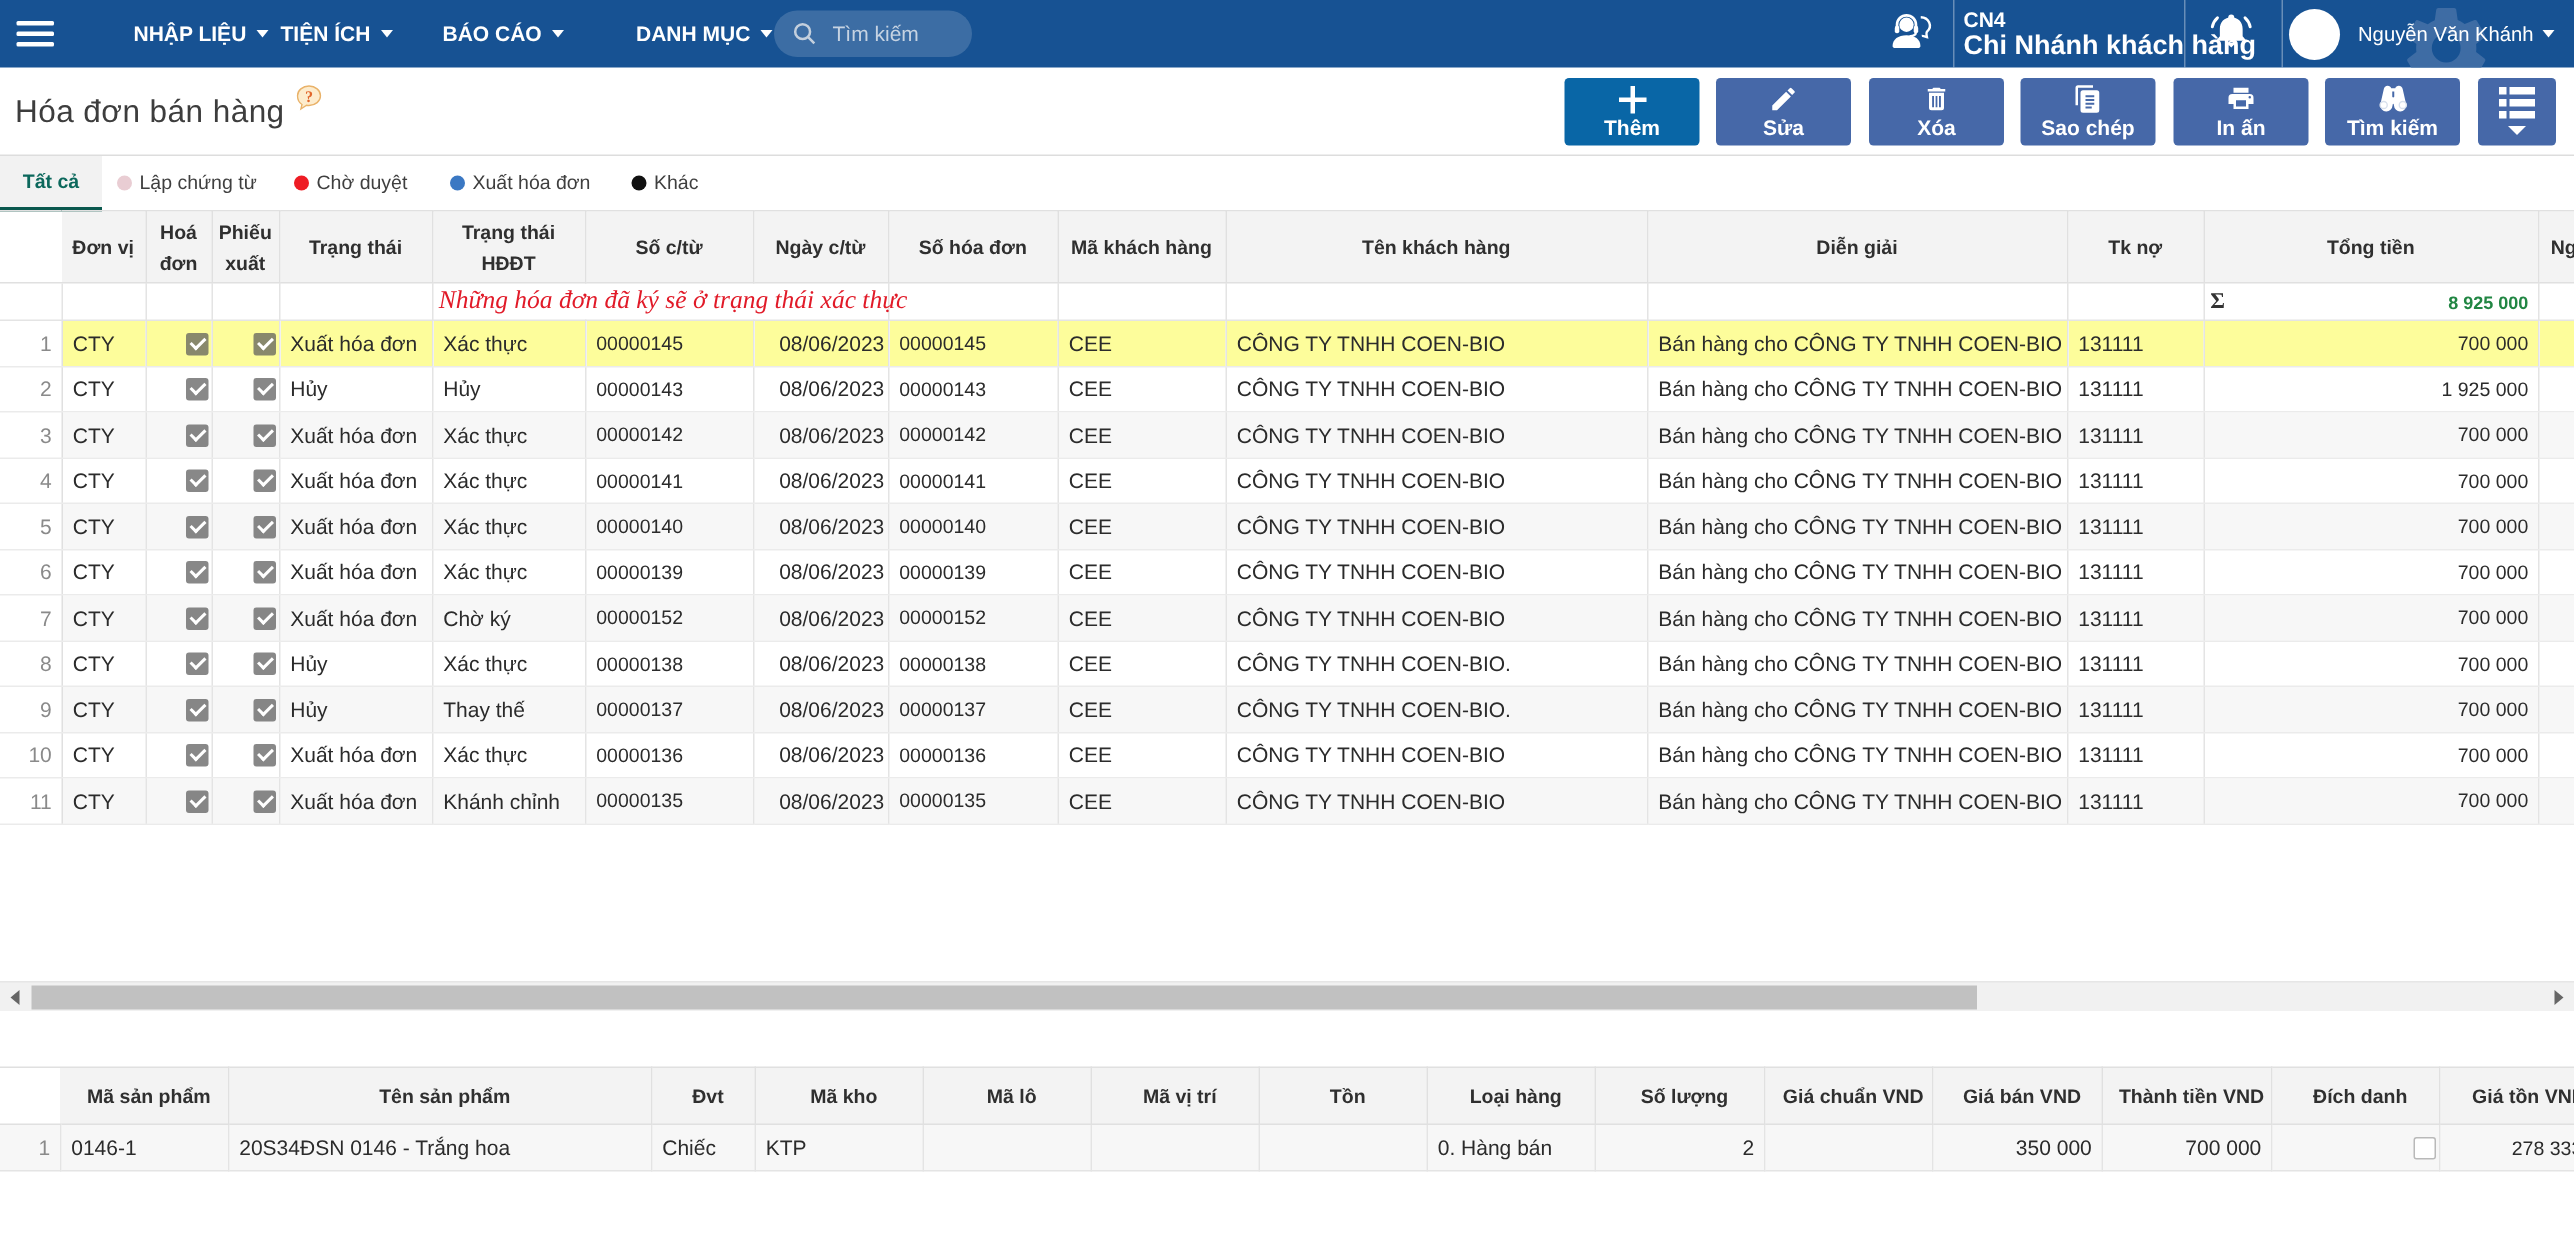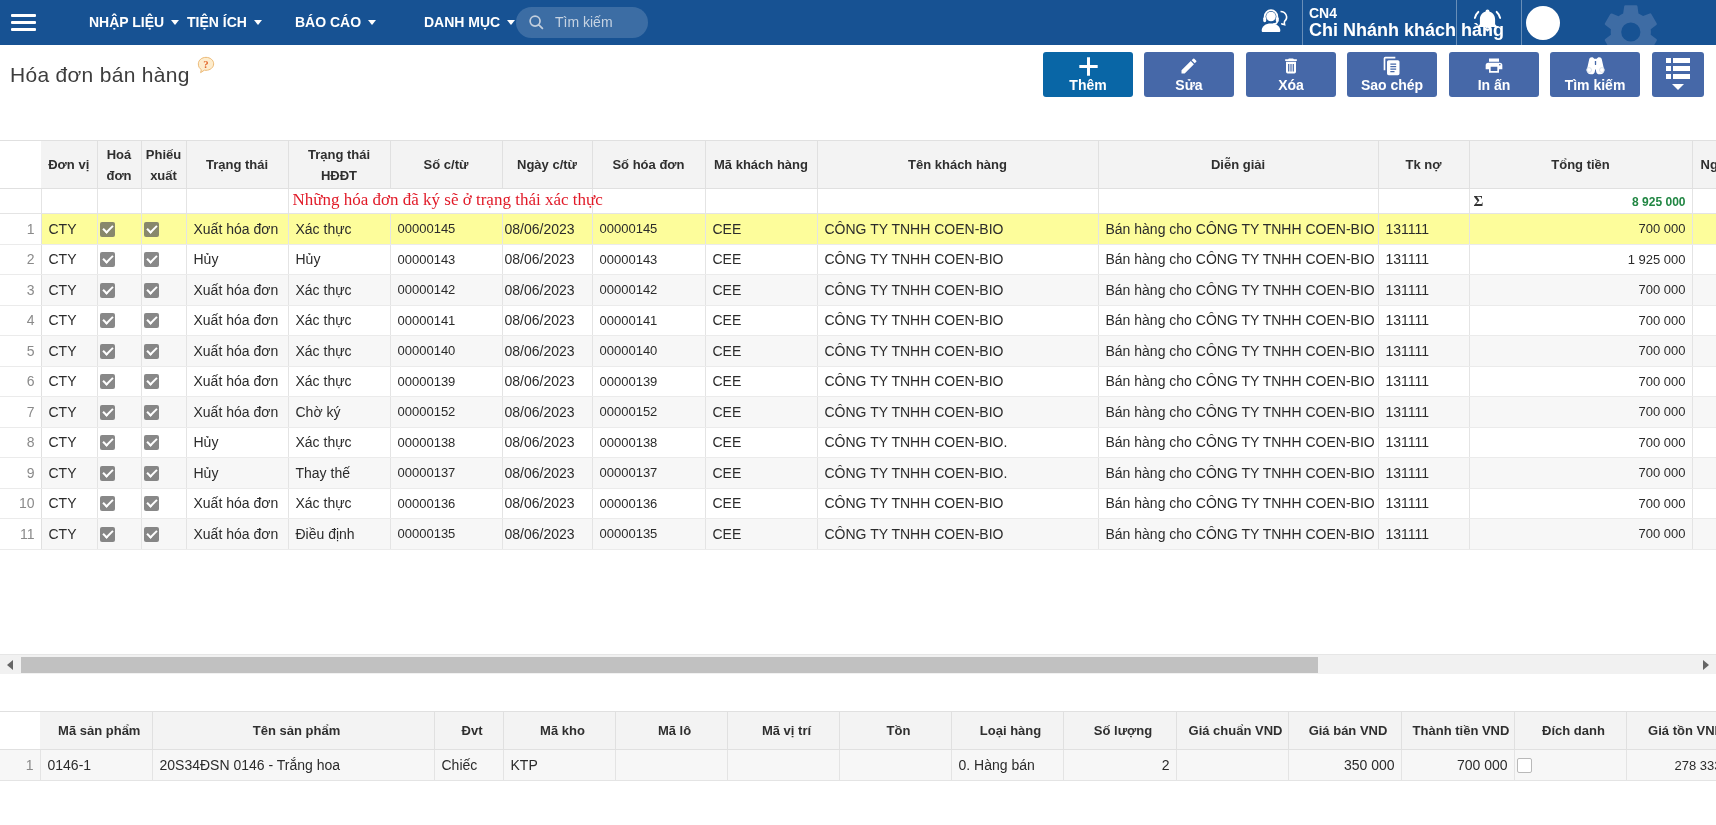"Nguyễn Văn Khánh" div.username { html: none -> <div>Nguyễn Văn Khánh<span></span></div> }
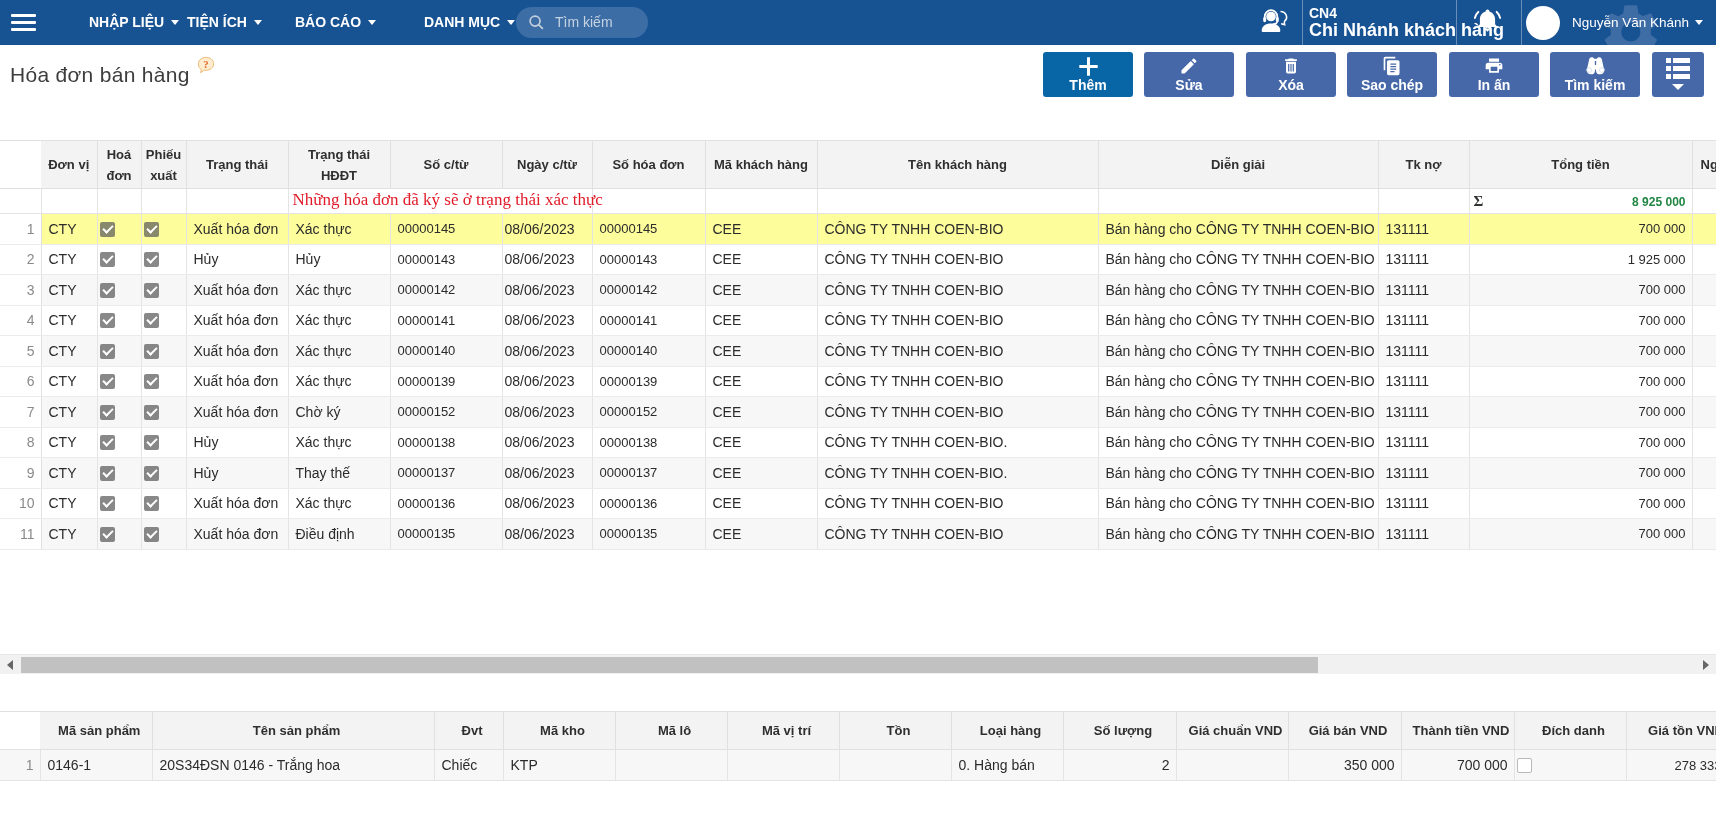"Tất cả" div.tabs { html: none -> <div> <div>Tất cả</div> <div><span></span>Lập chứng từ</div> <div><span></span>Chờ duyệt</div> <div><span></span>Xuất hóa đơn</div> <div><span></span>Khác</div> </div> }
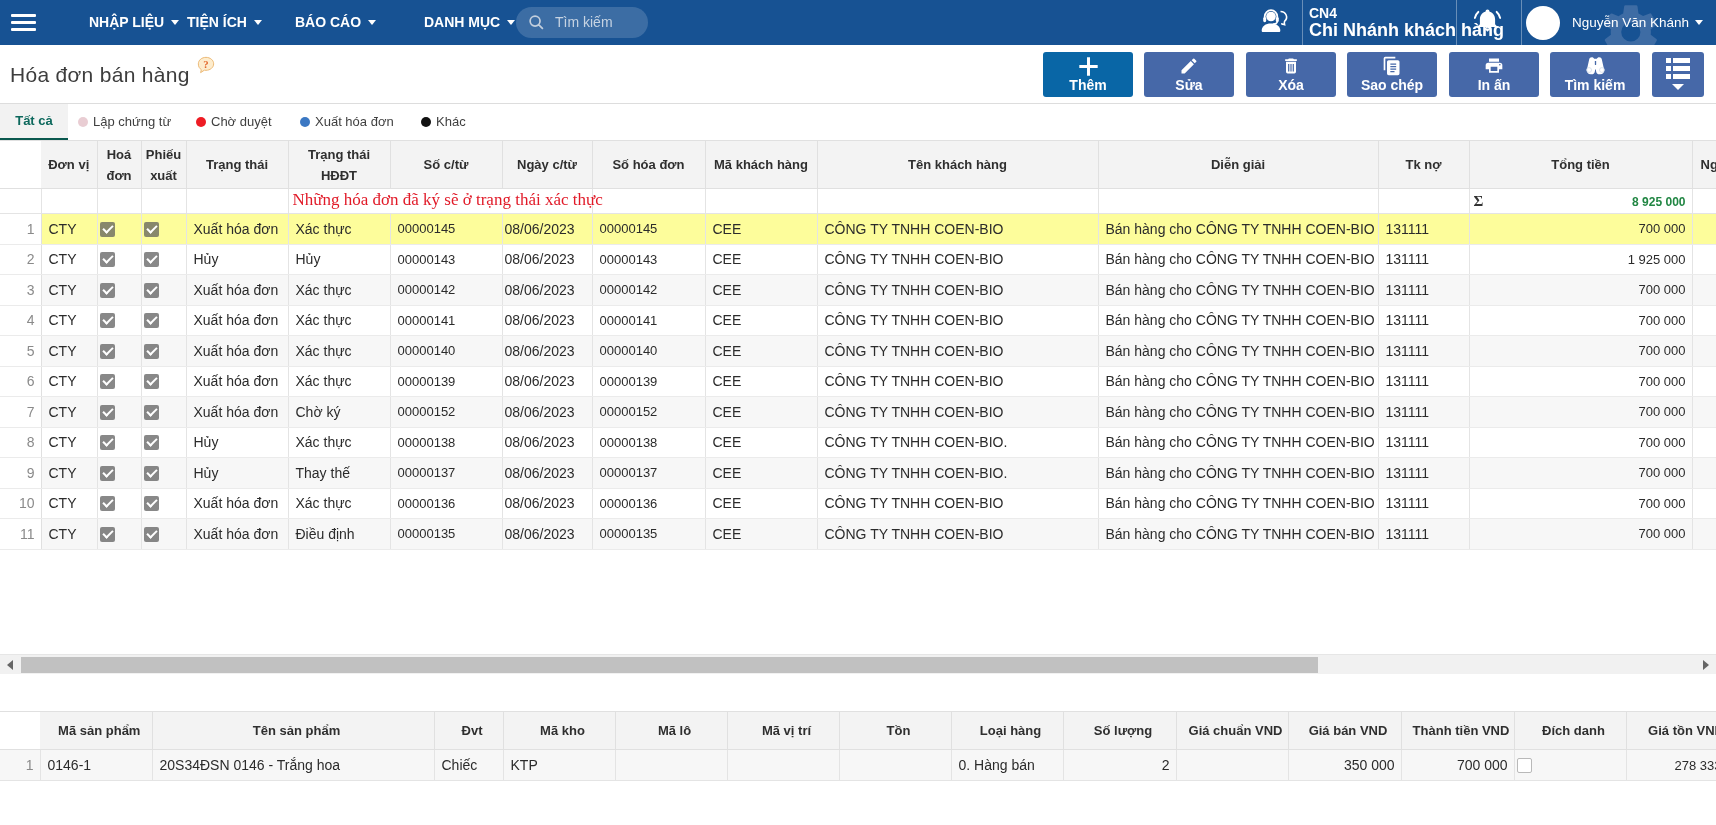"Những hóa đơn đã ký" .grid1 tr.frow td.nob { font-style: none -> italic }
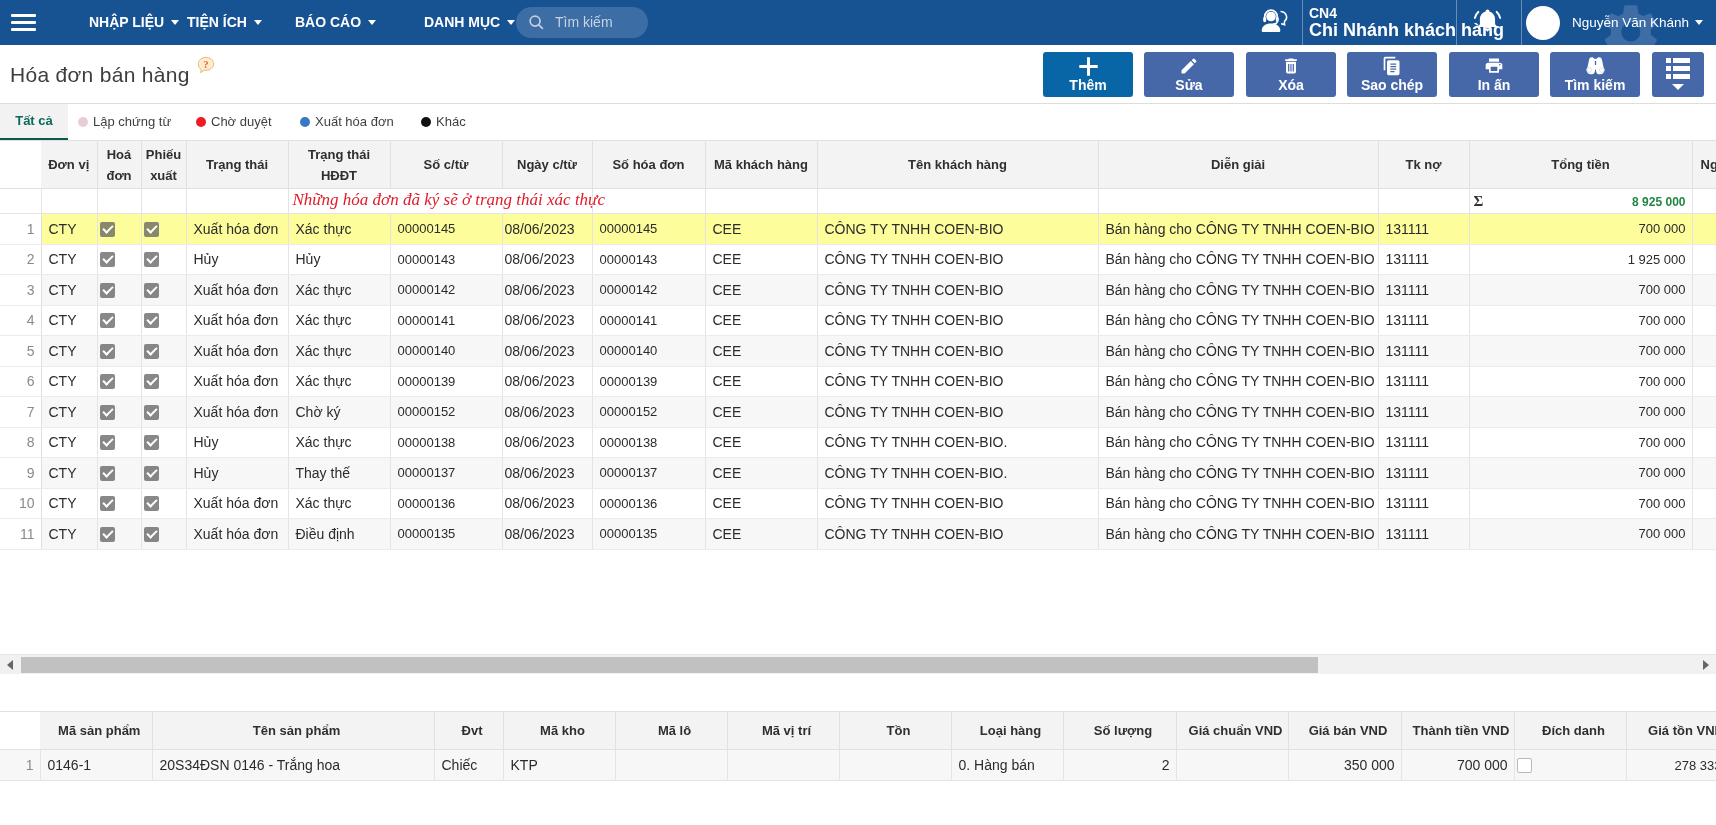"08/06/2023" td.ctr { text-align: left -> right }
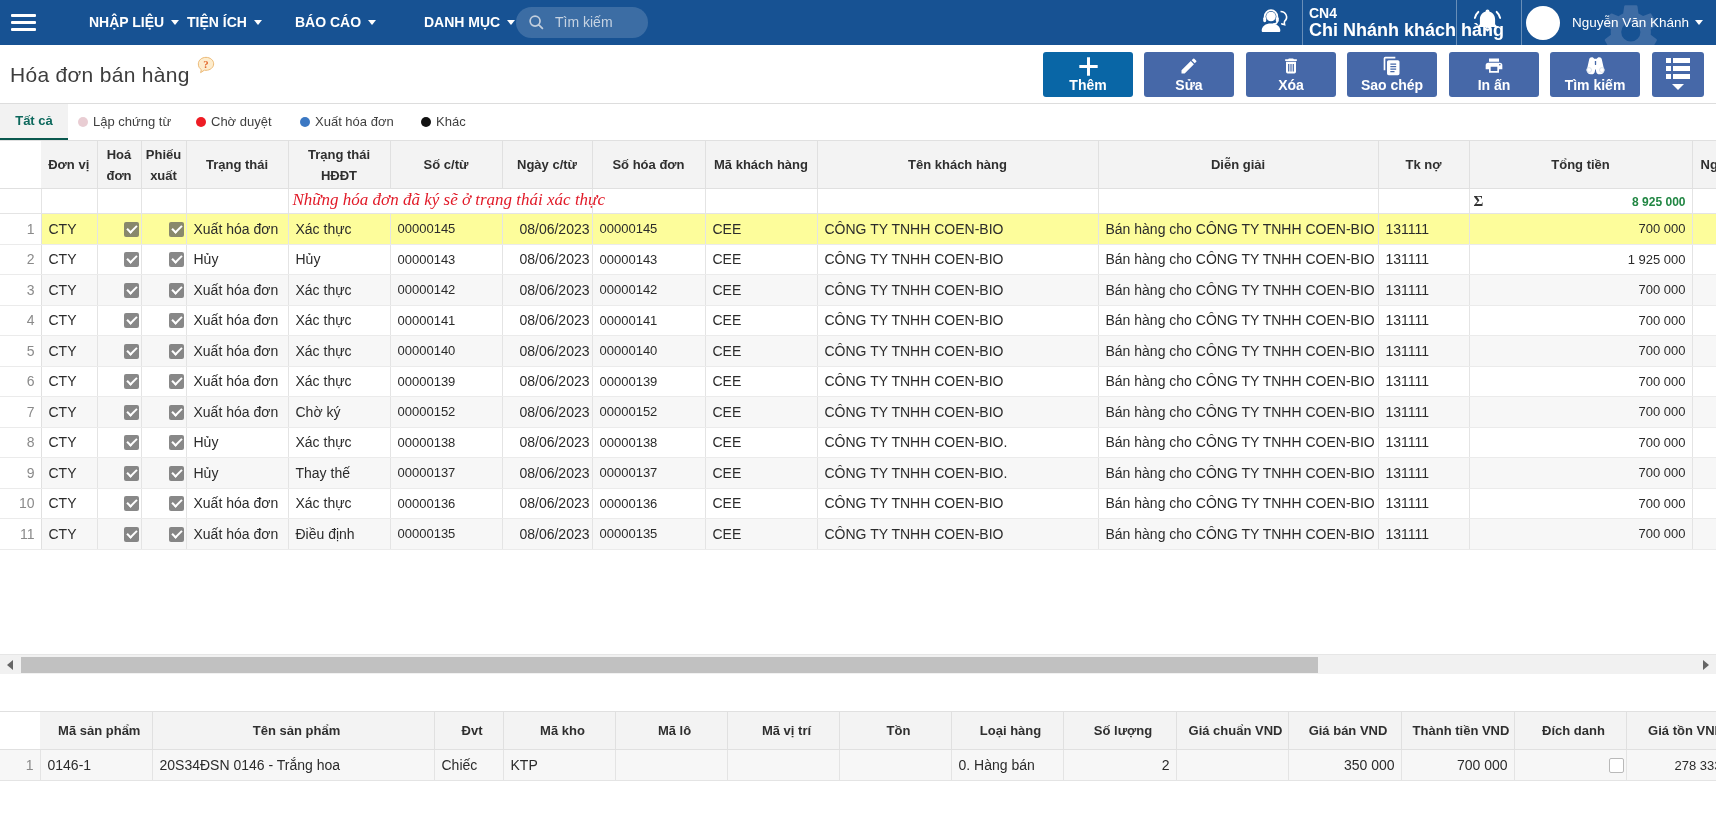"Điều định" td { text: Điều định -> Khánh chỉnh }
